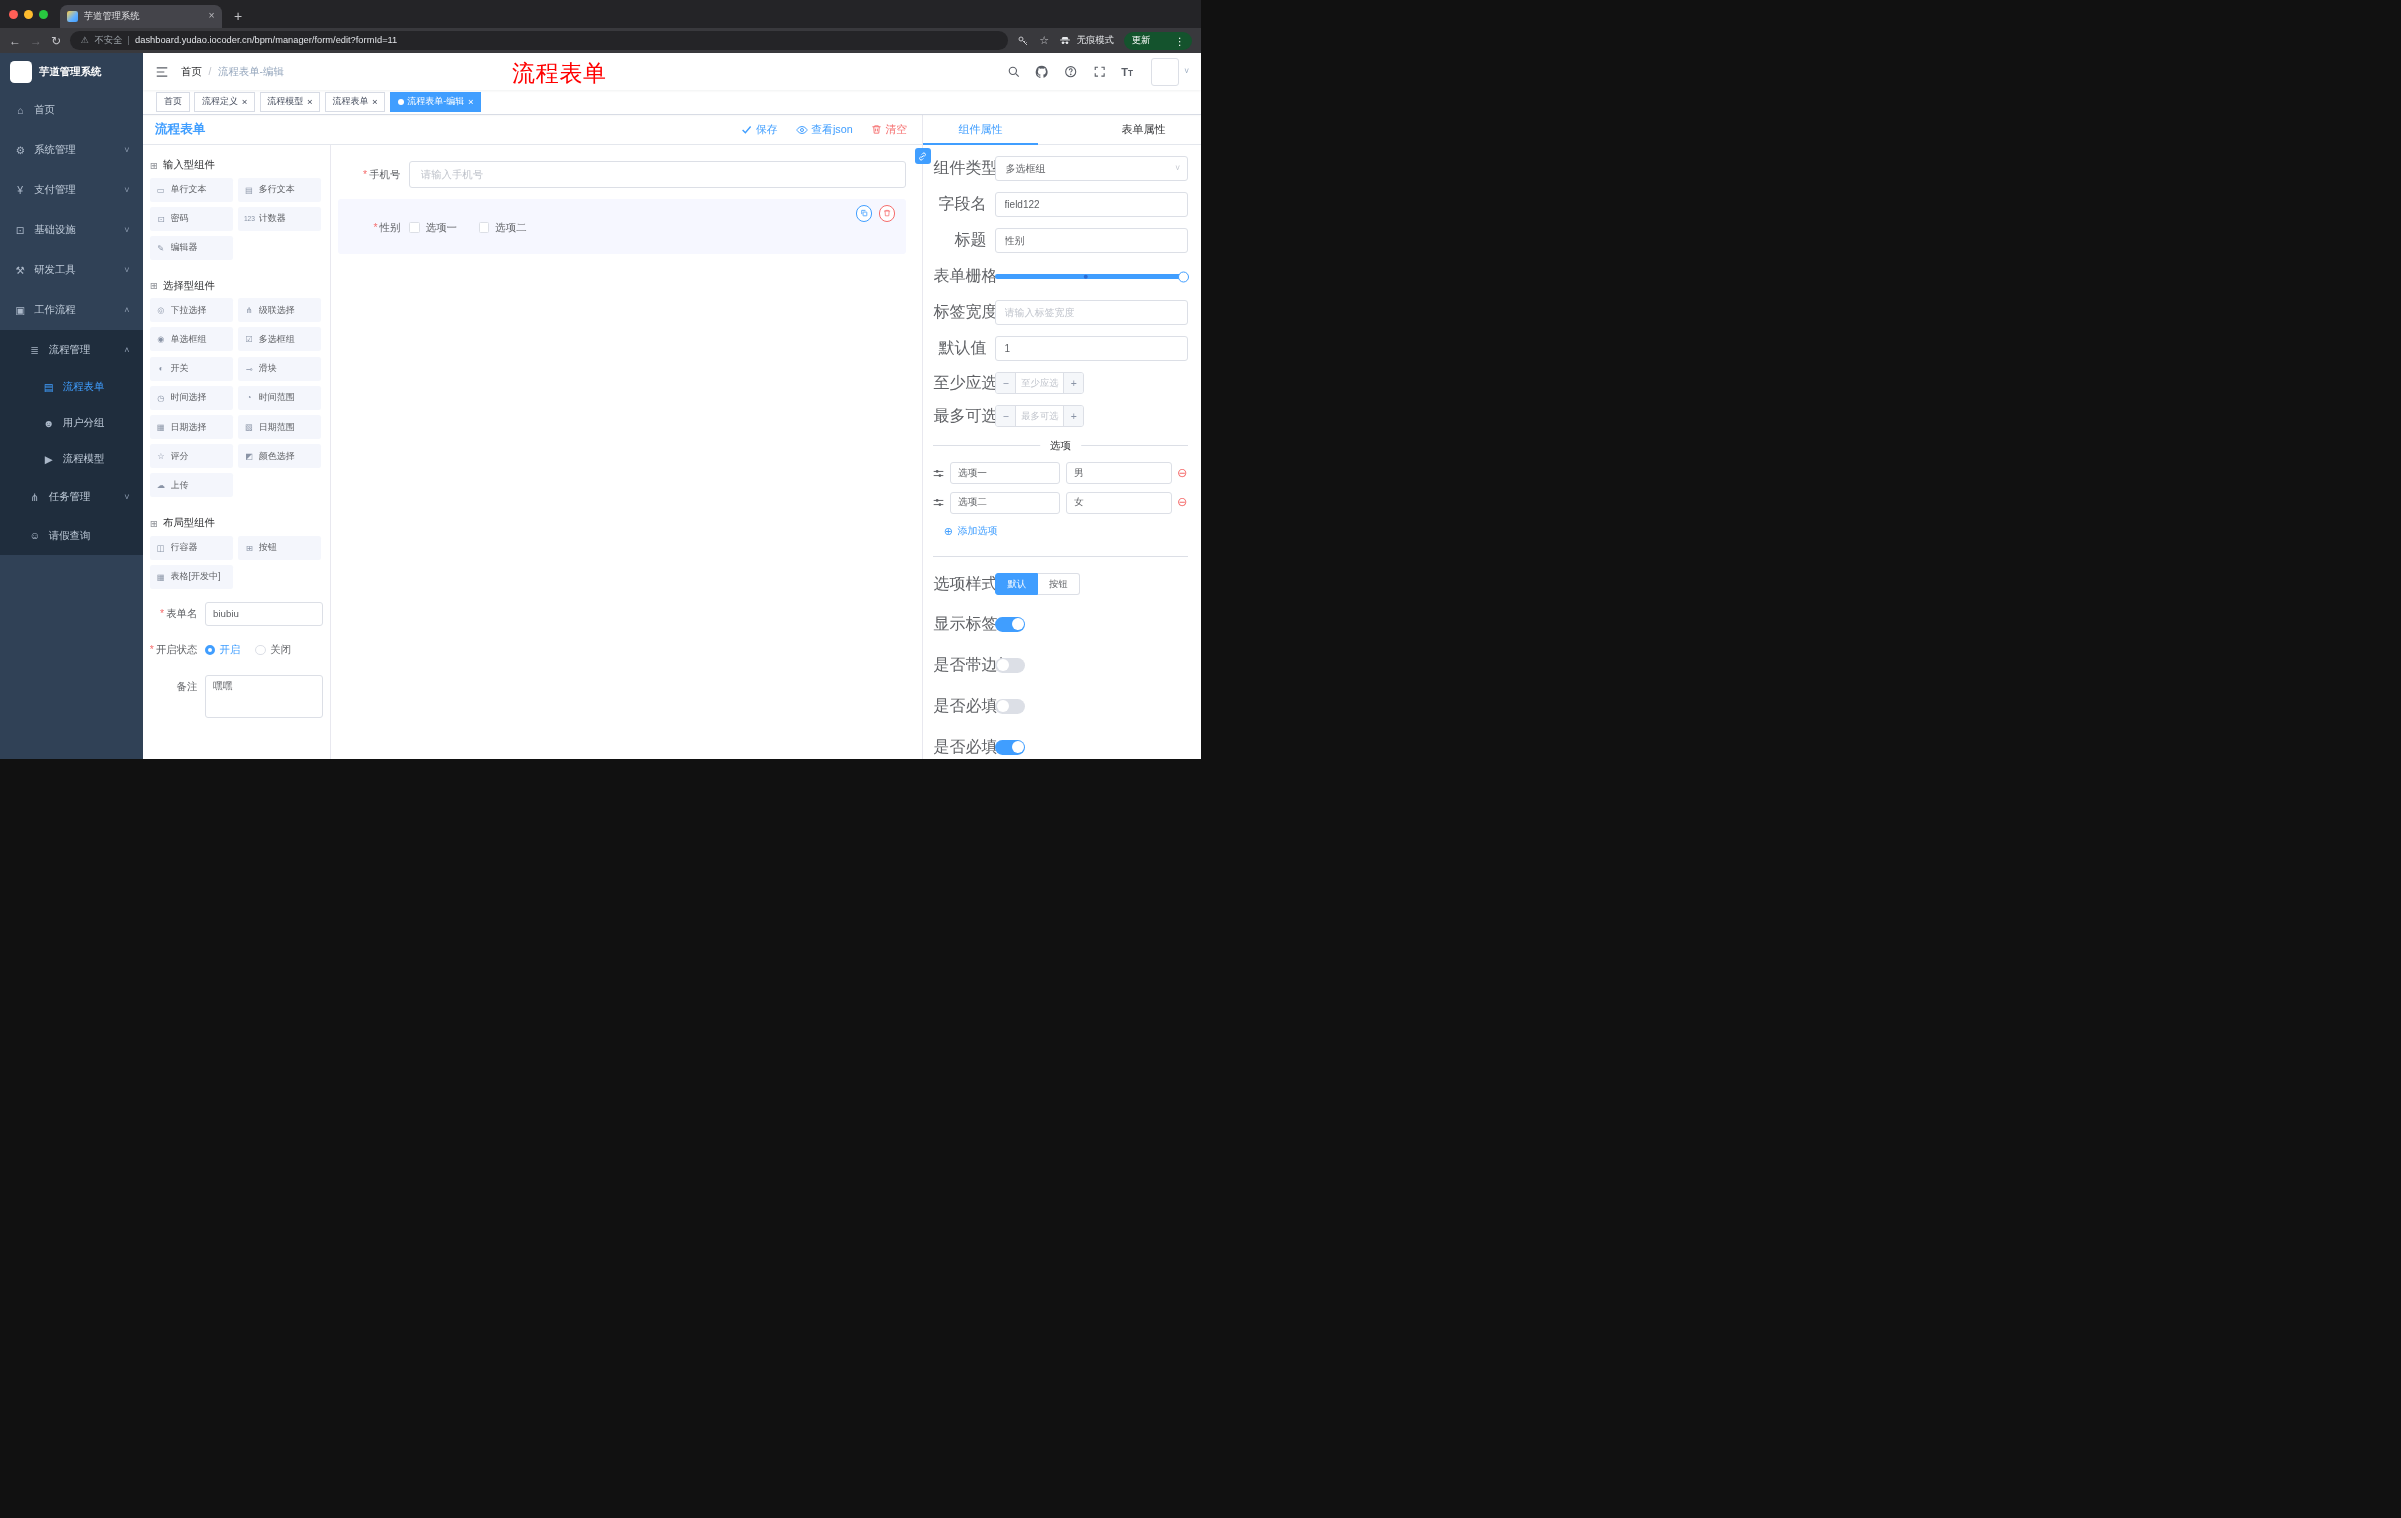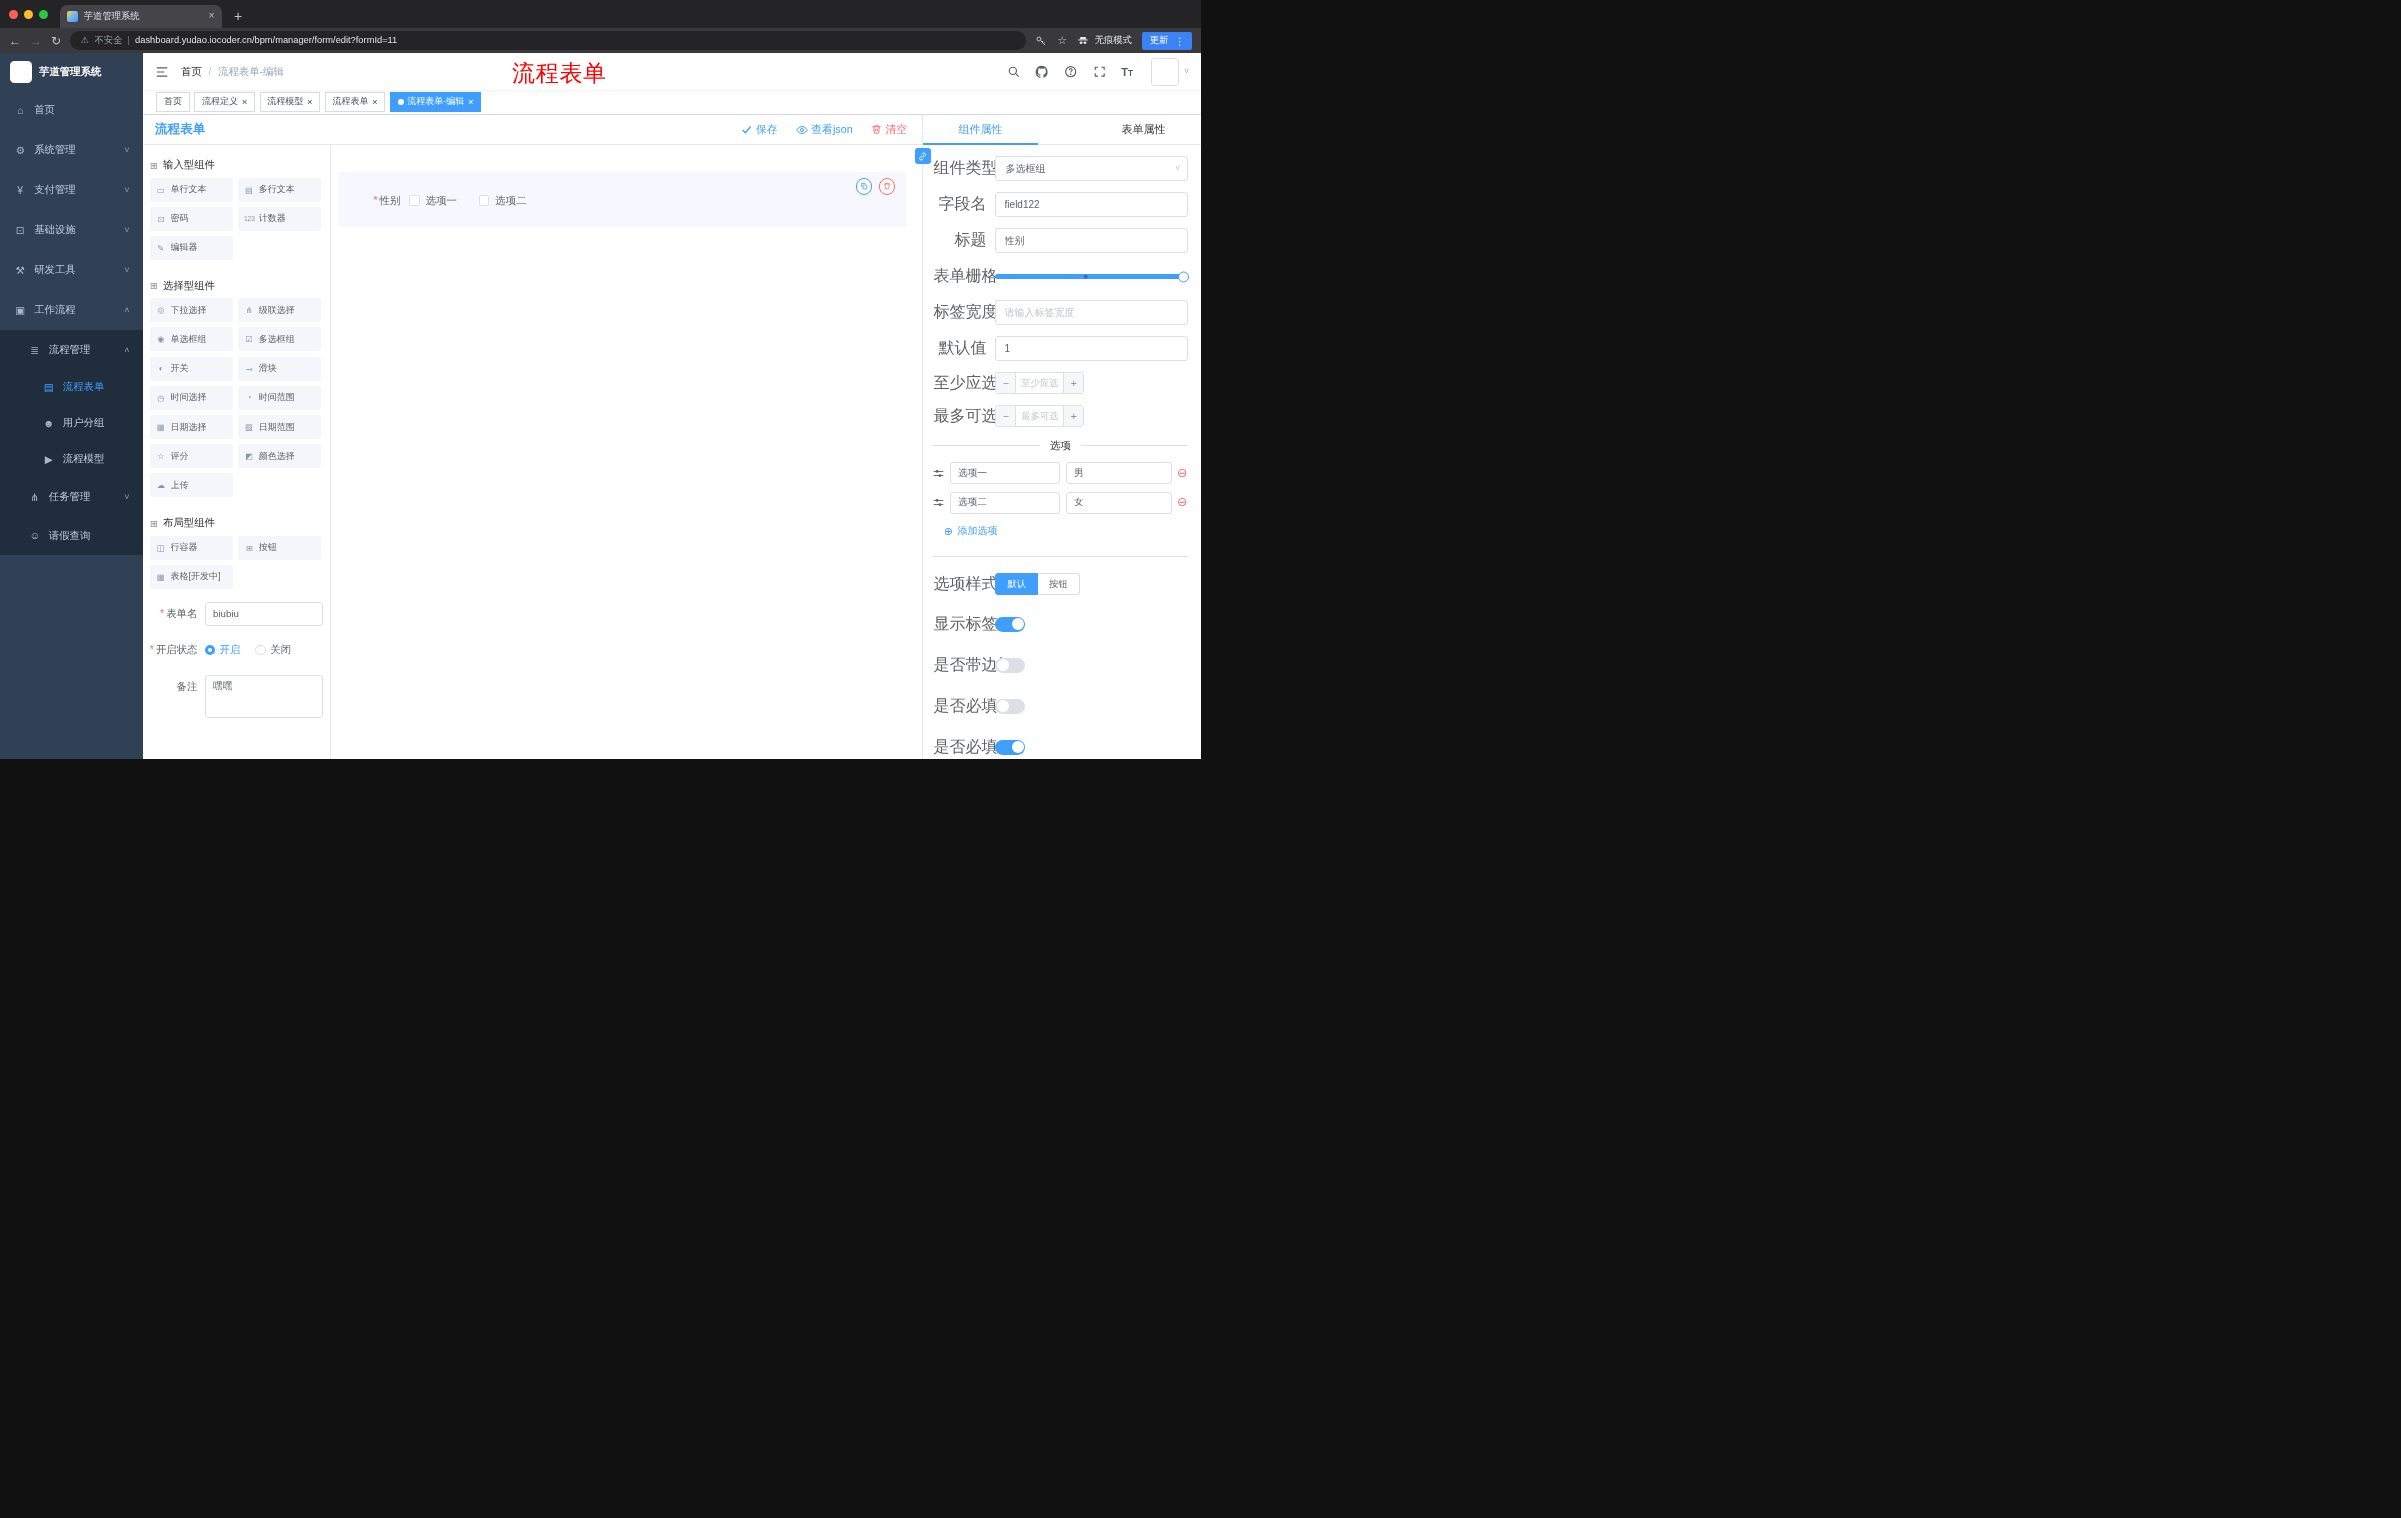"更新" .update-pill { background: #3b82f6 -> #14532d; border-radius: 2px -> 9px; gap: 6px -> 24px }
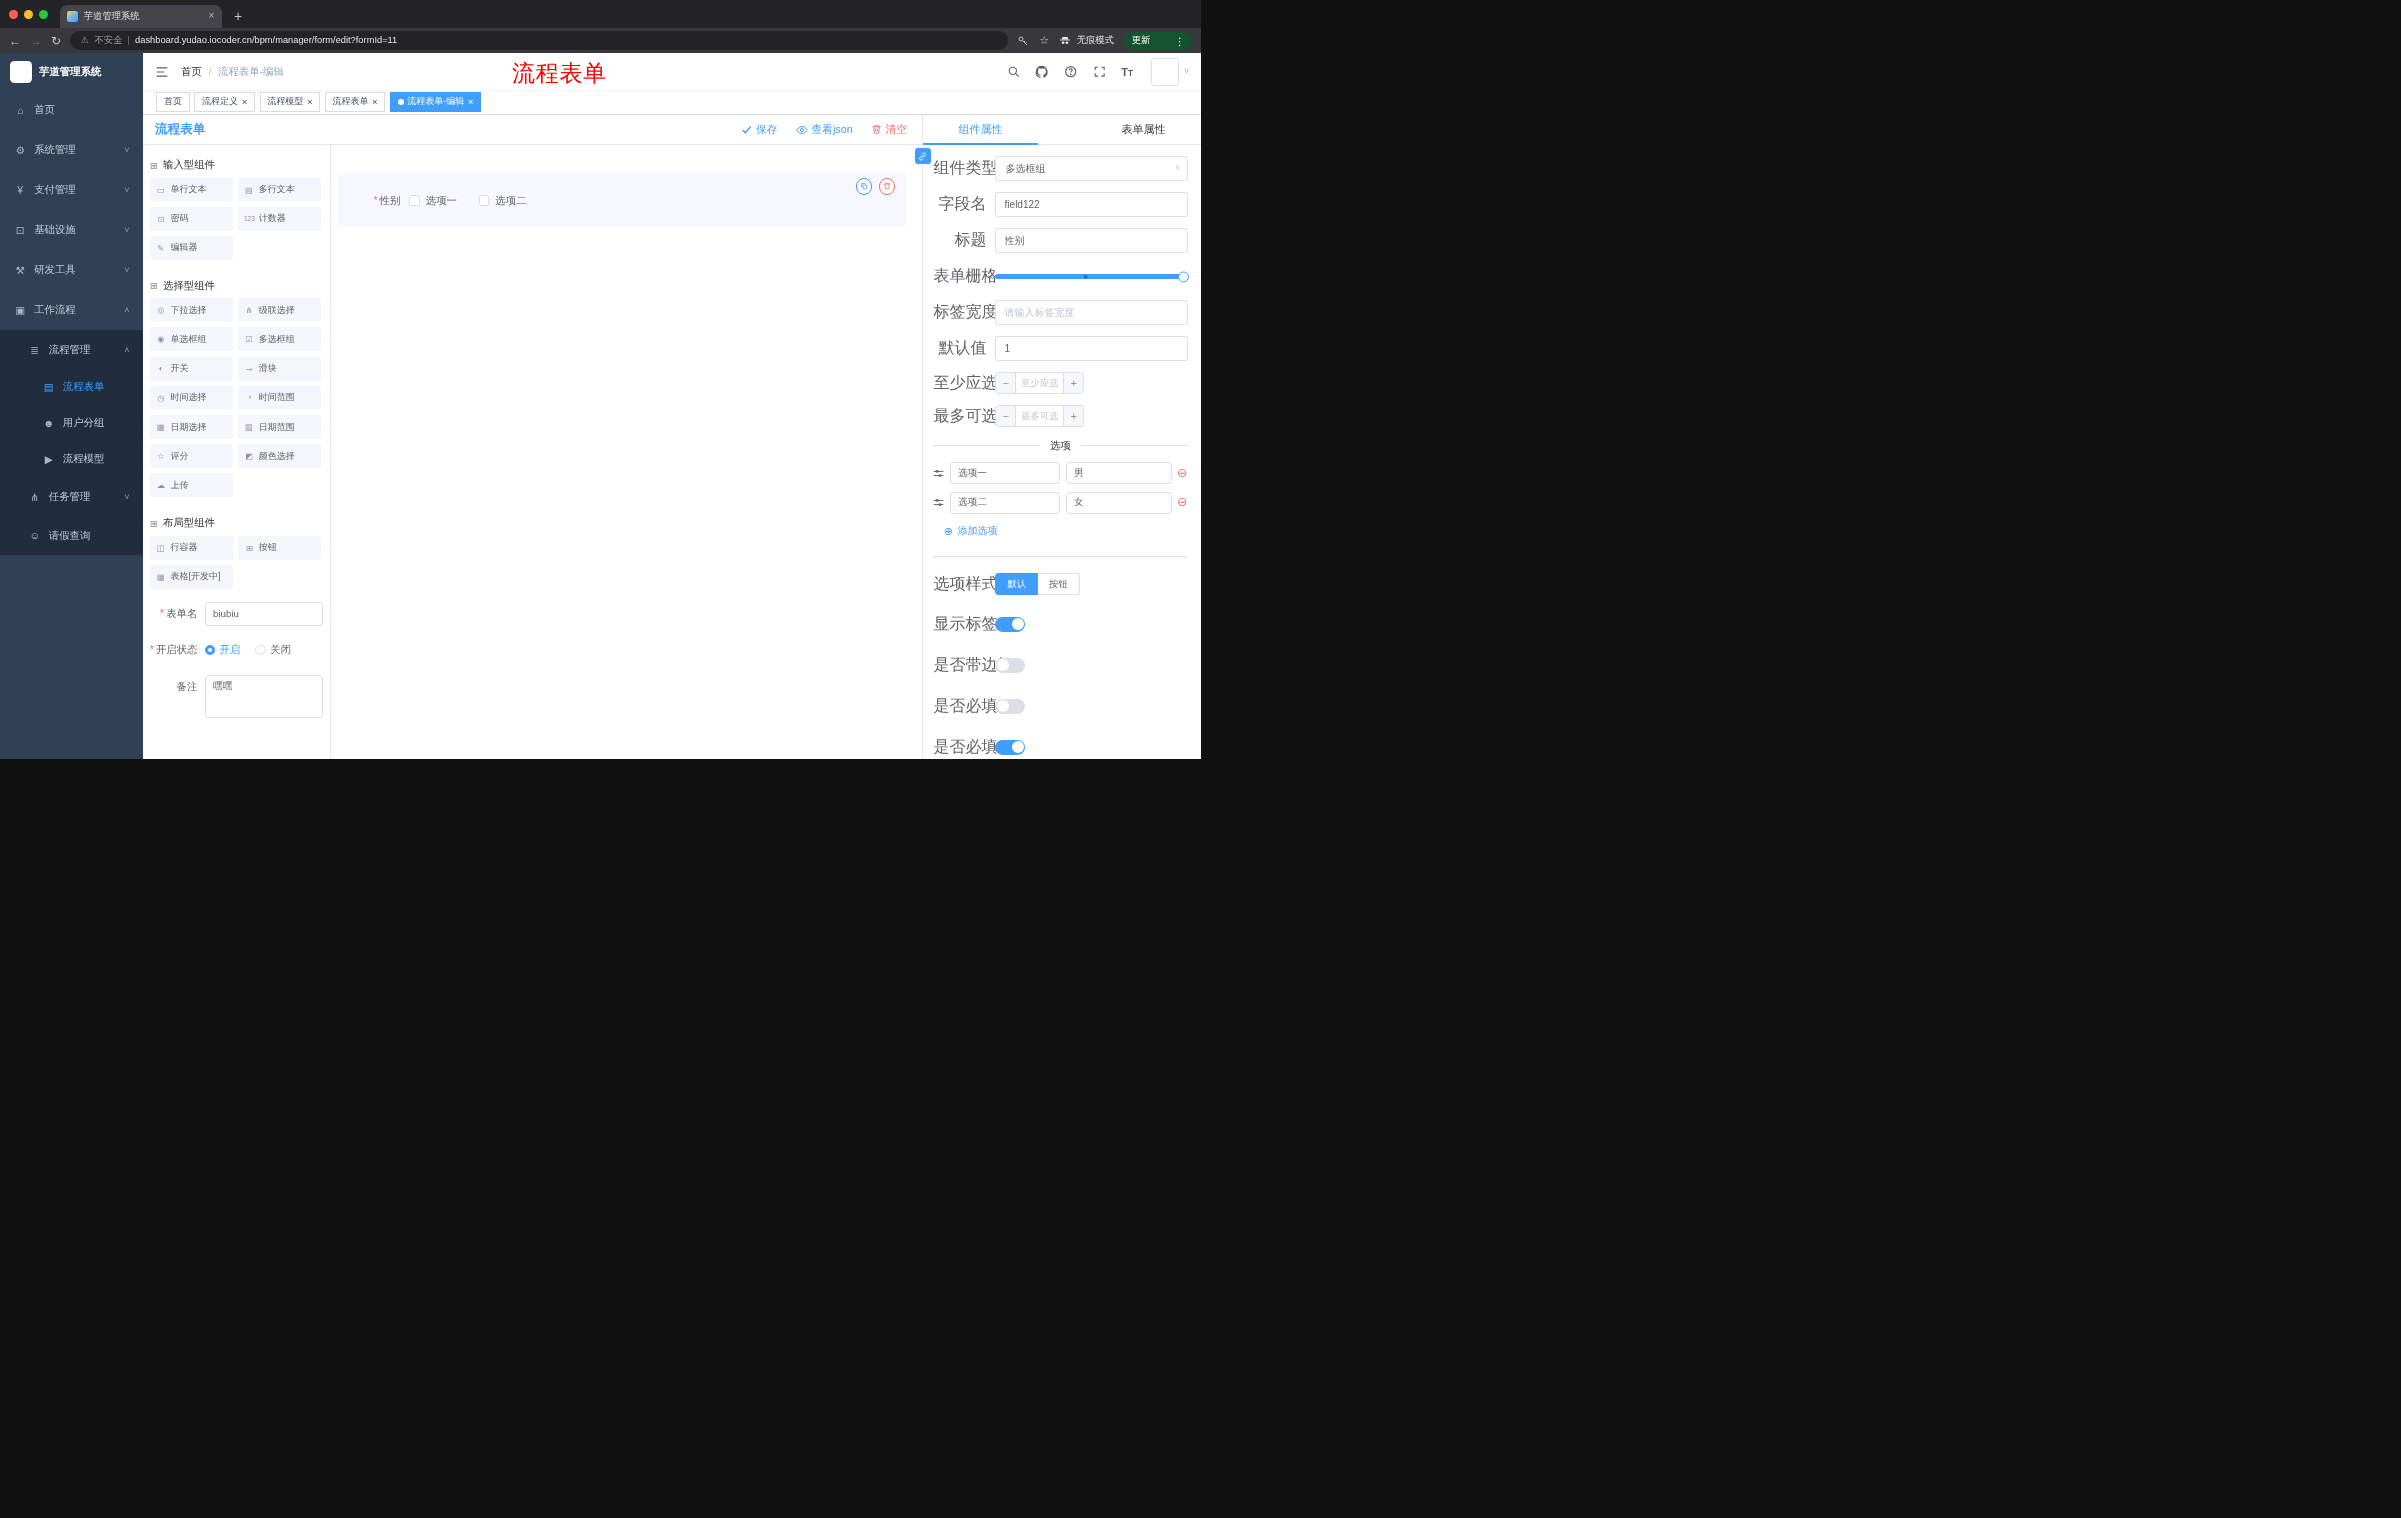"手机号" div.form-row { html: none -> <div> <span>手机号</span> <input> </div> }
